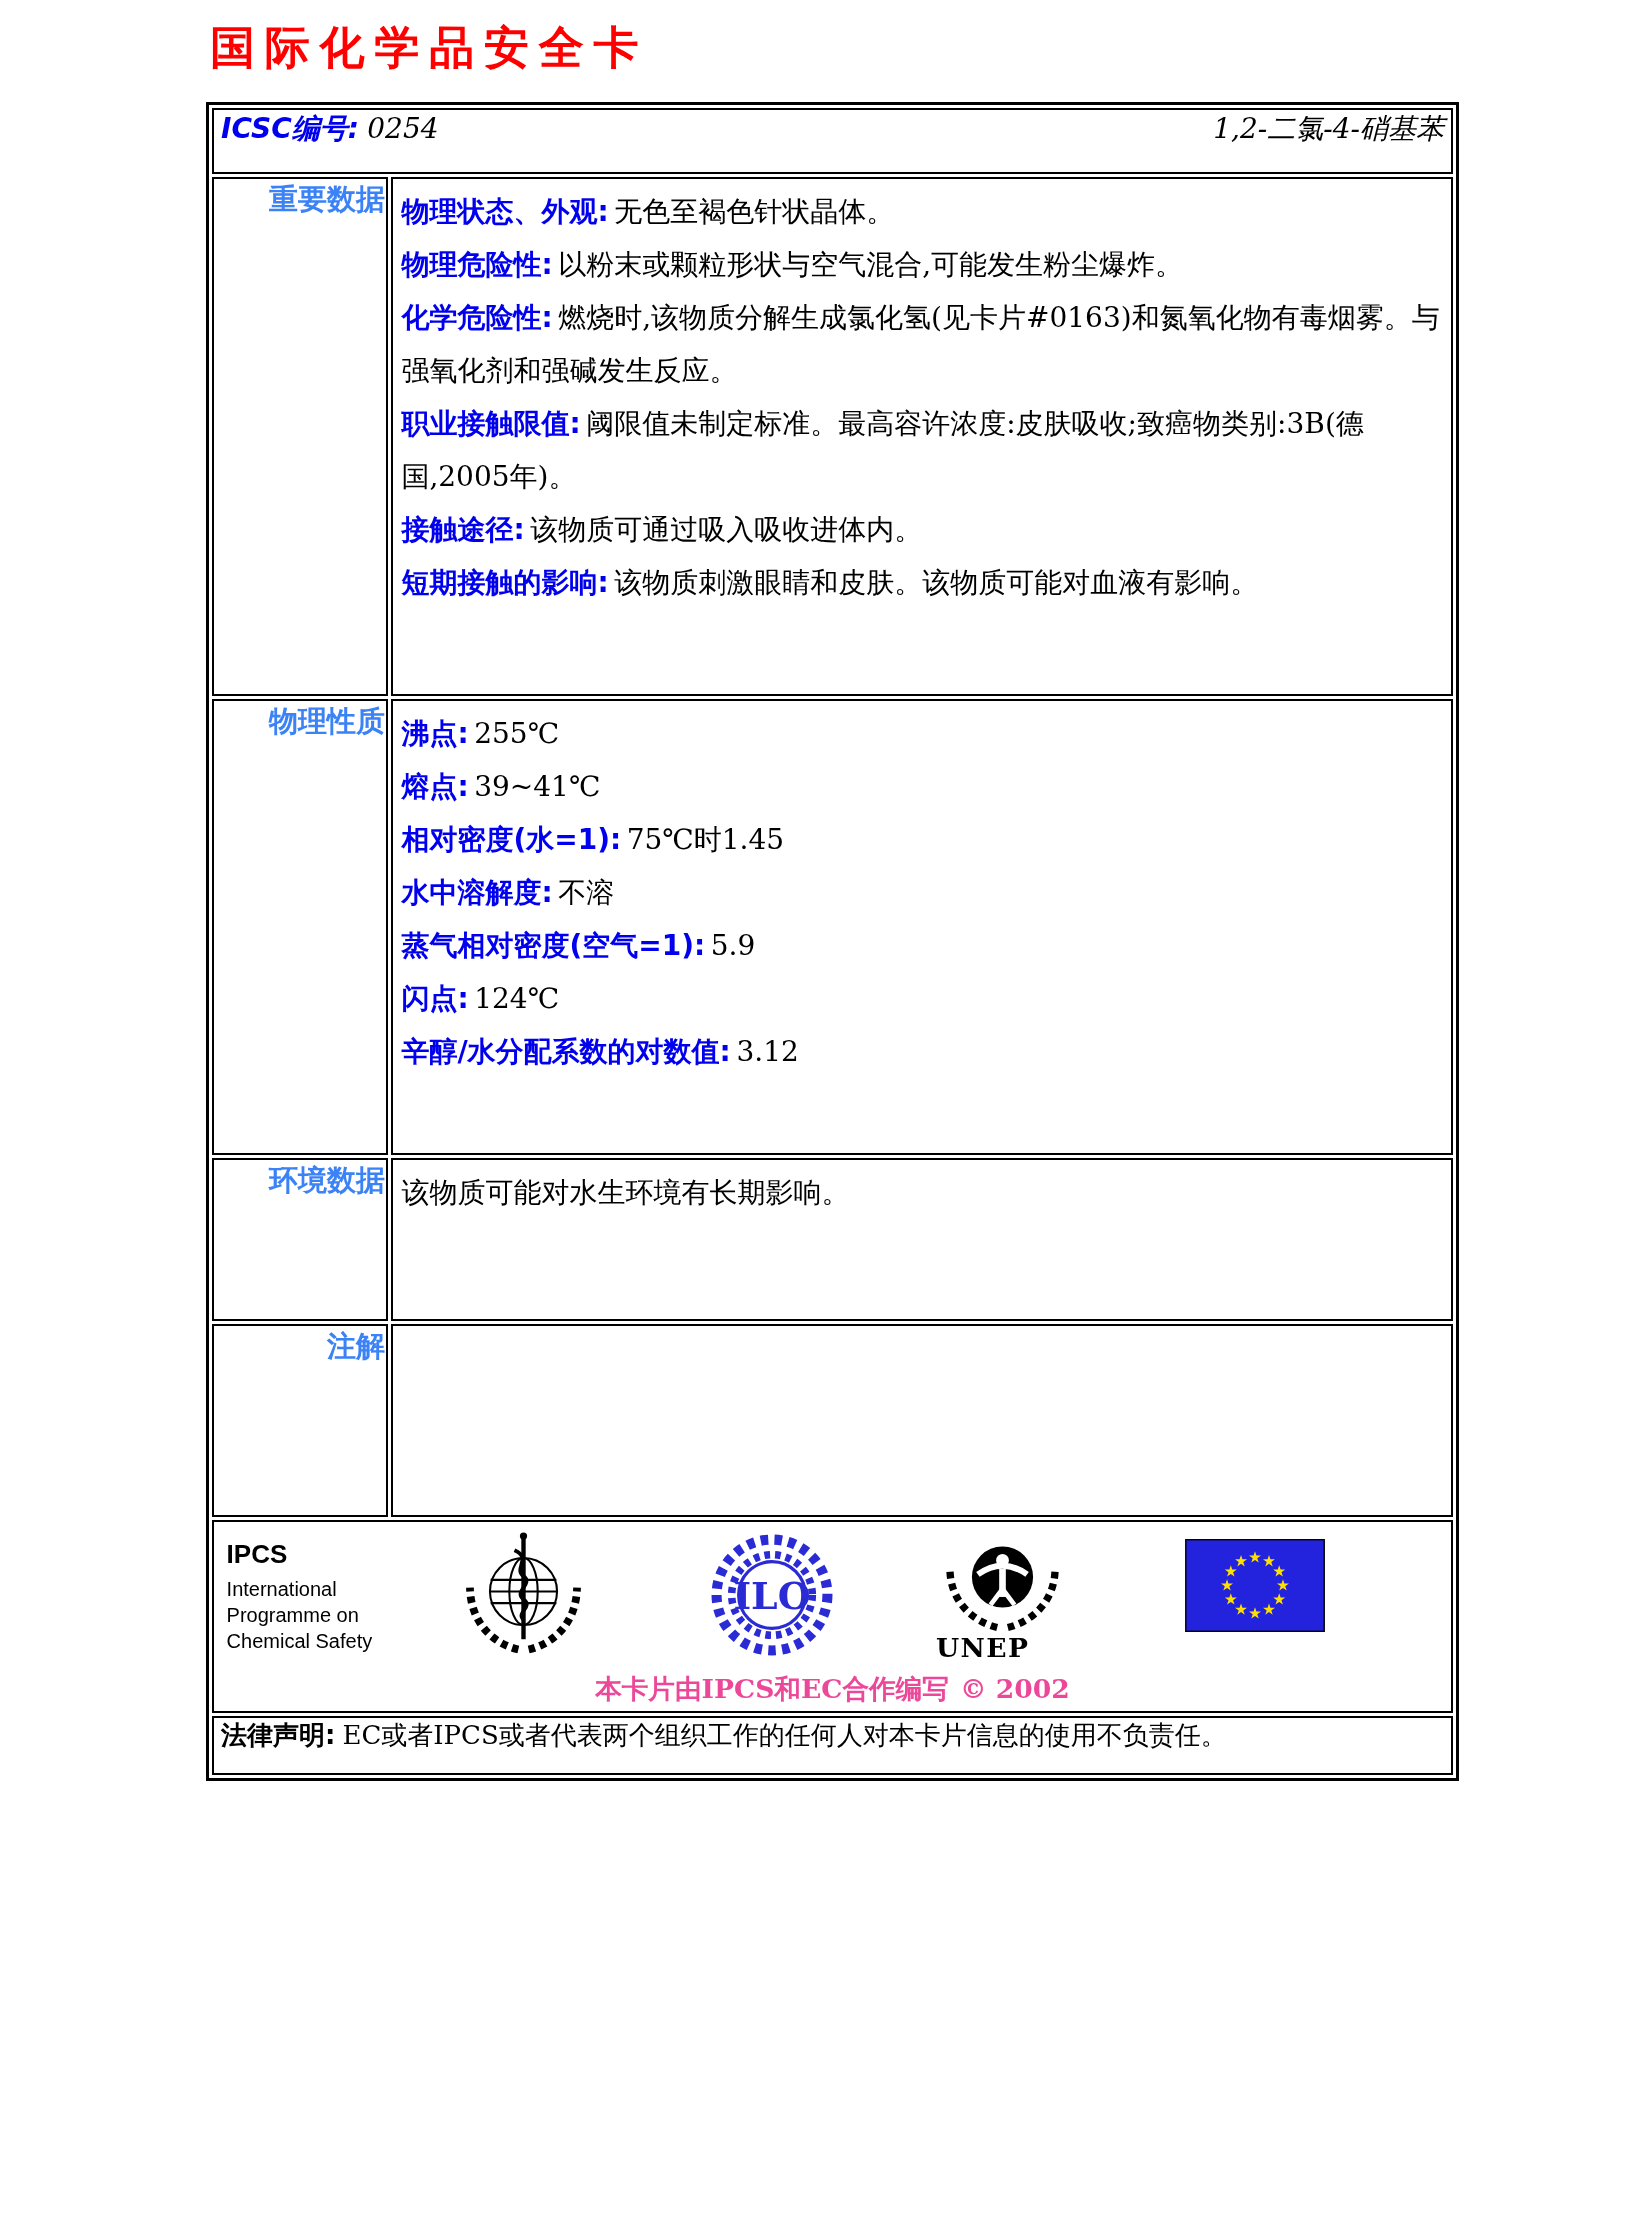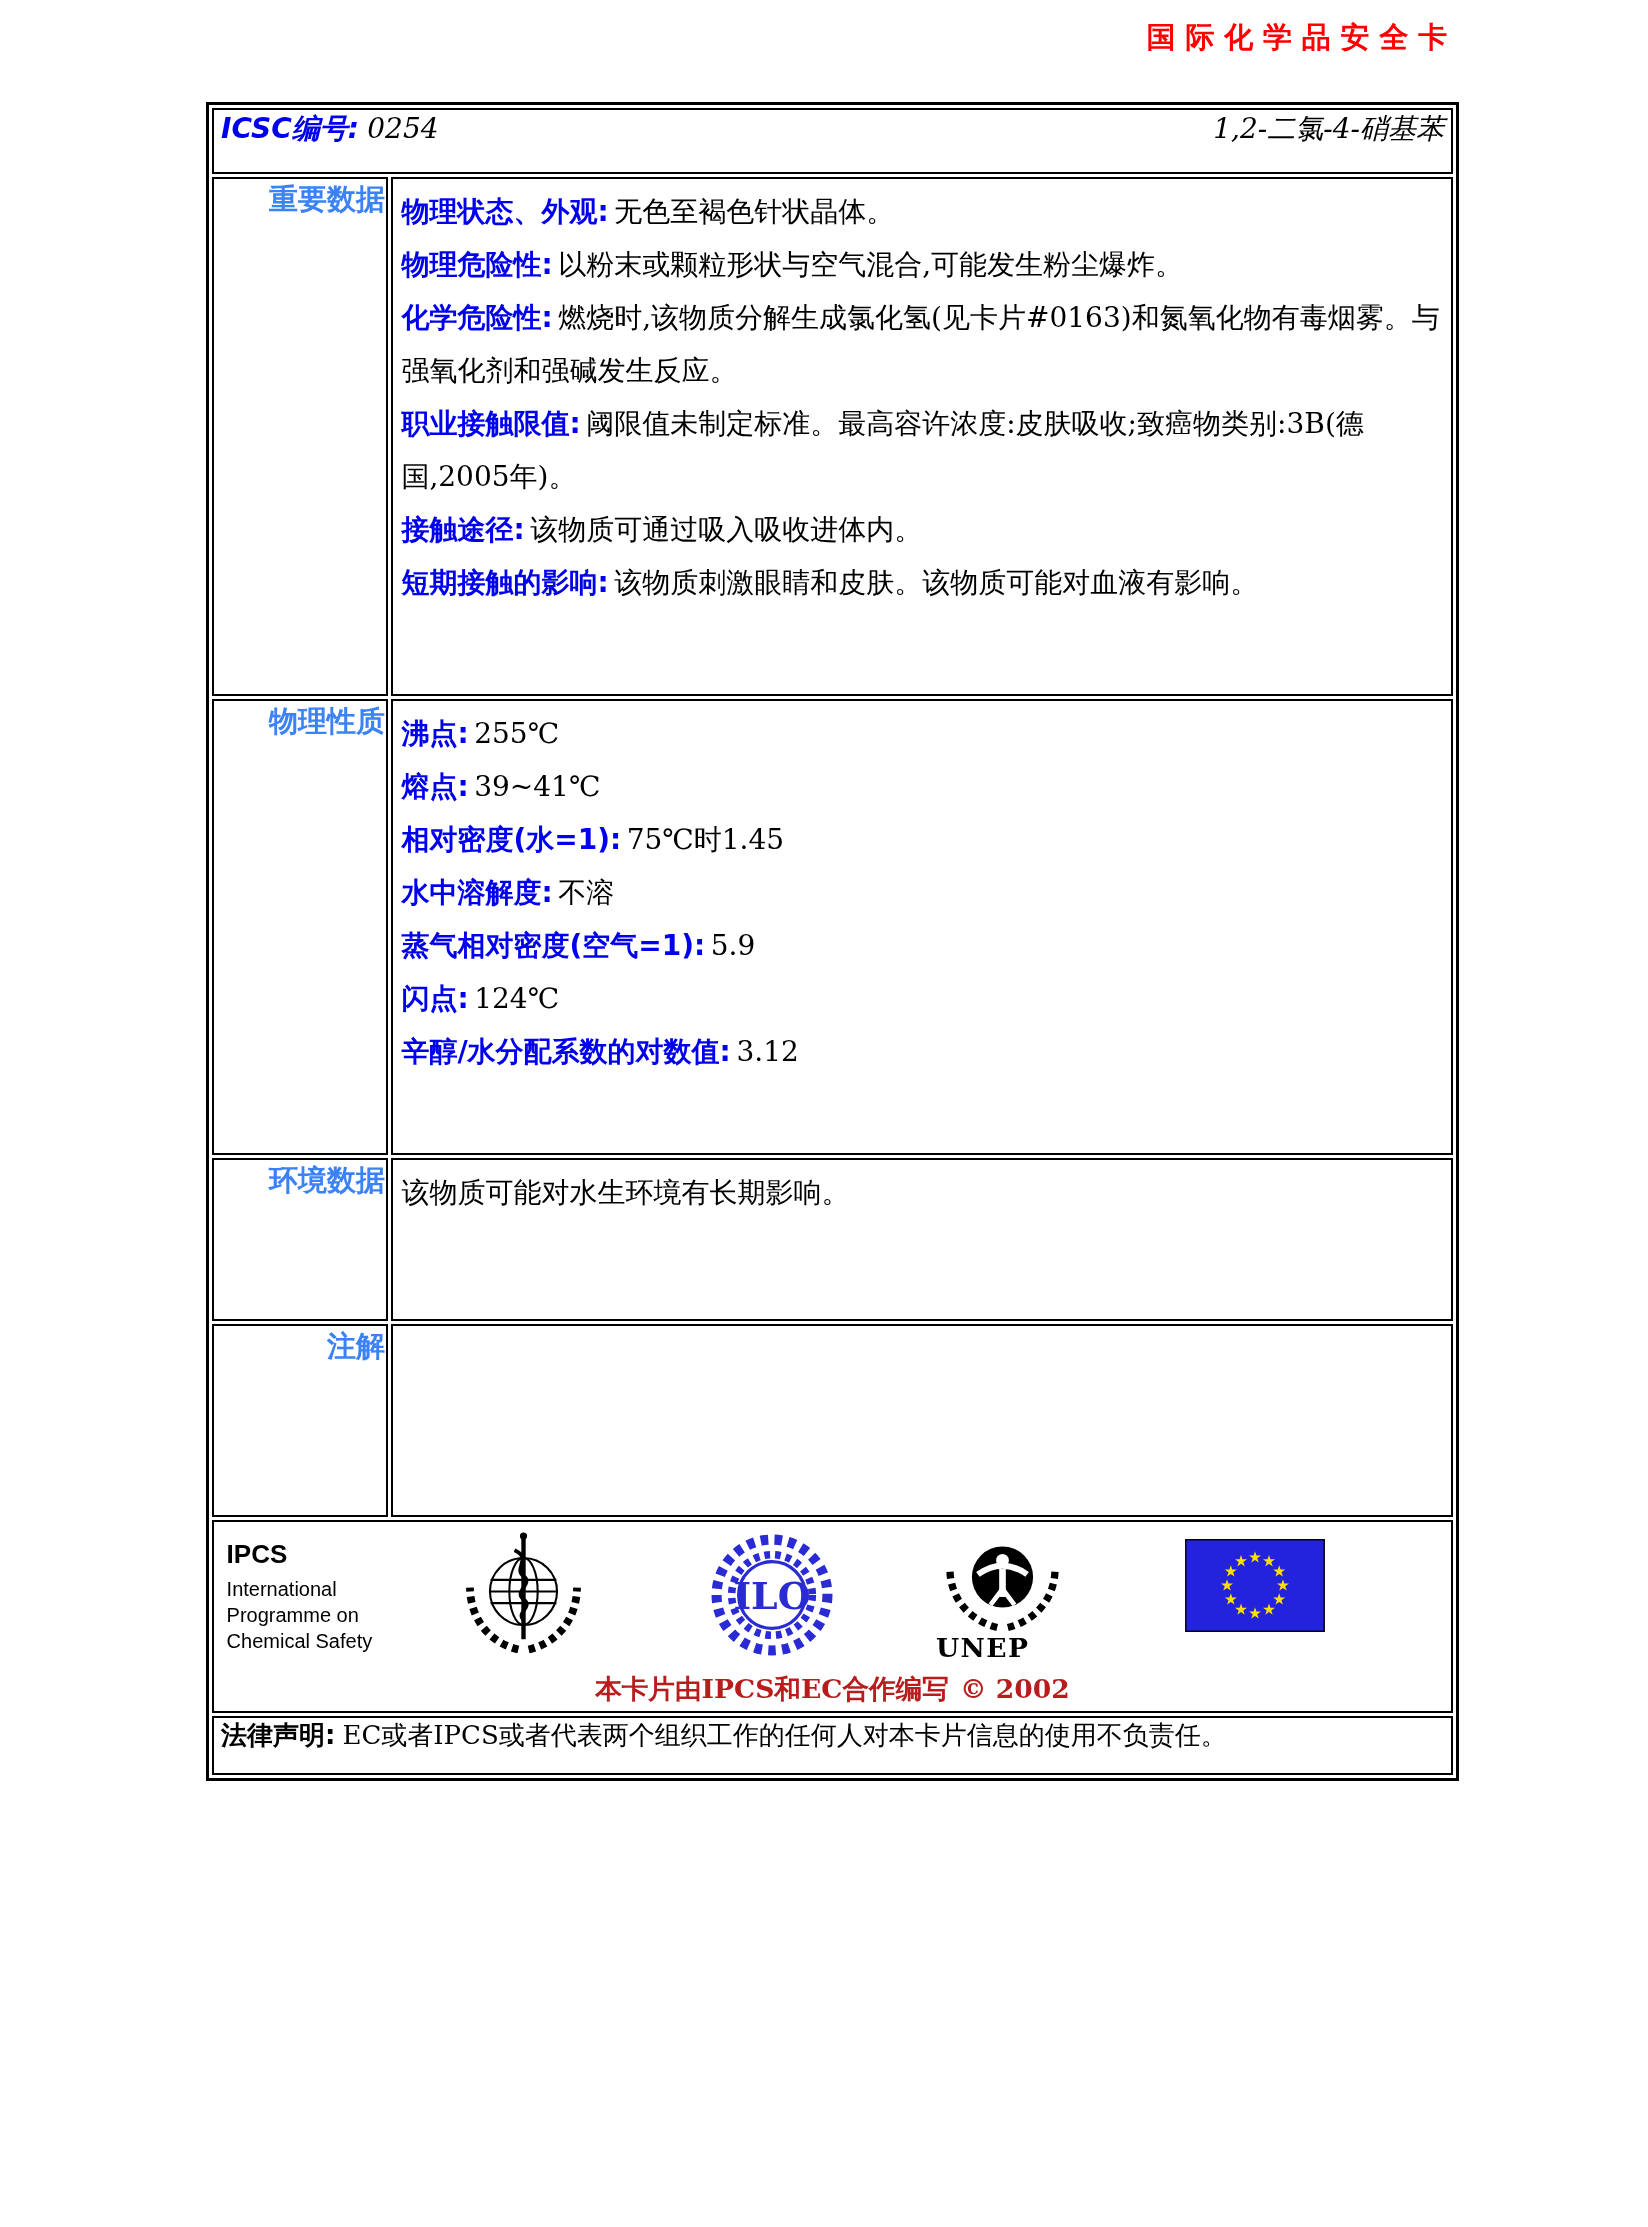"国际化学品安全卡" .doc-title { font-size: 29px -> 45px; left: 204px -> 210px; text-align: right -> left }
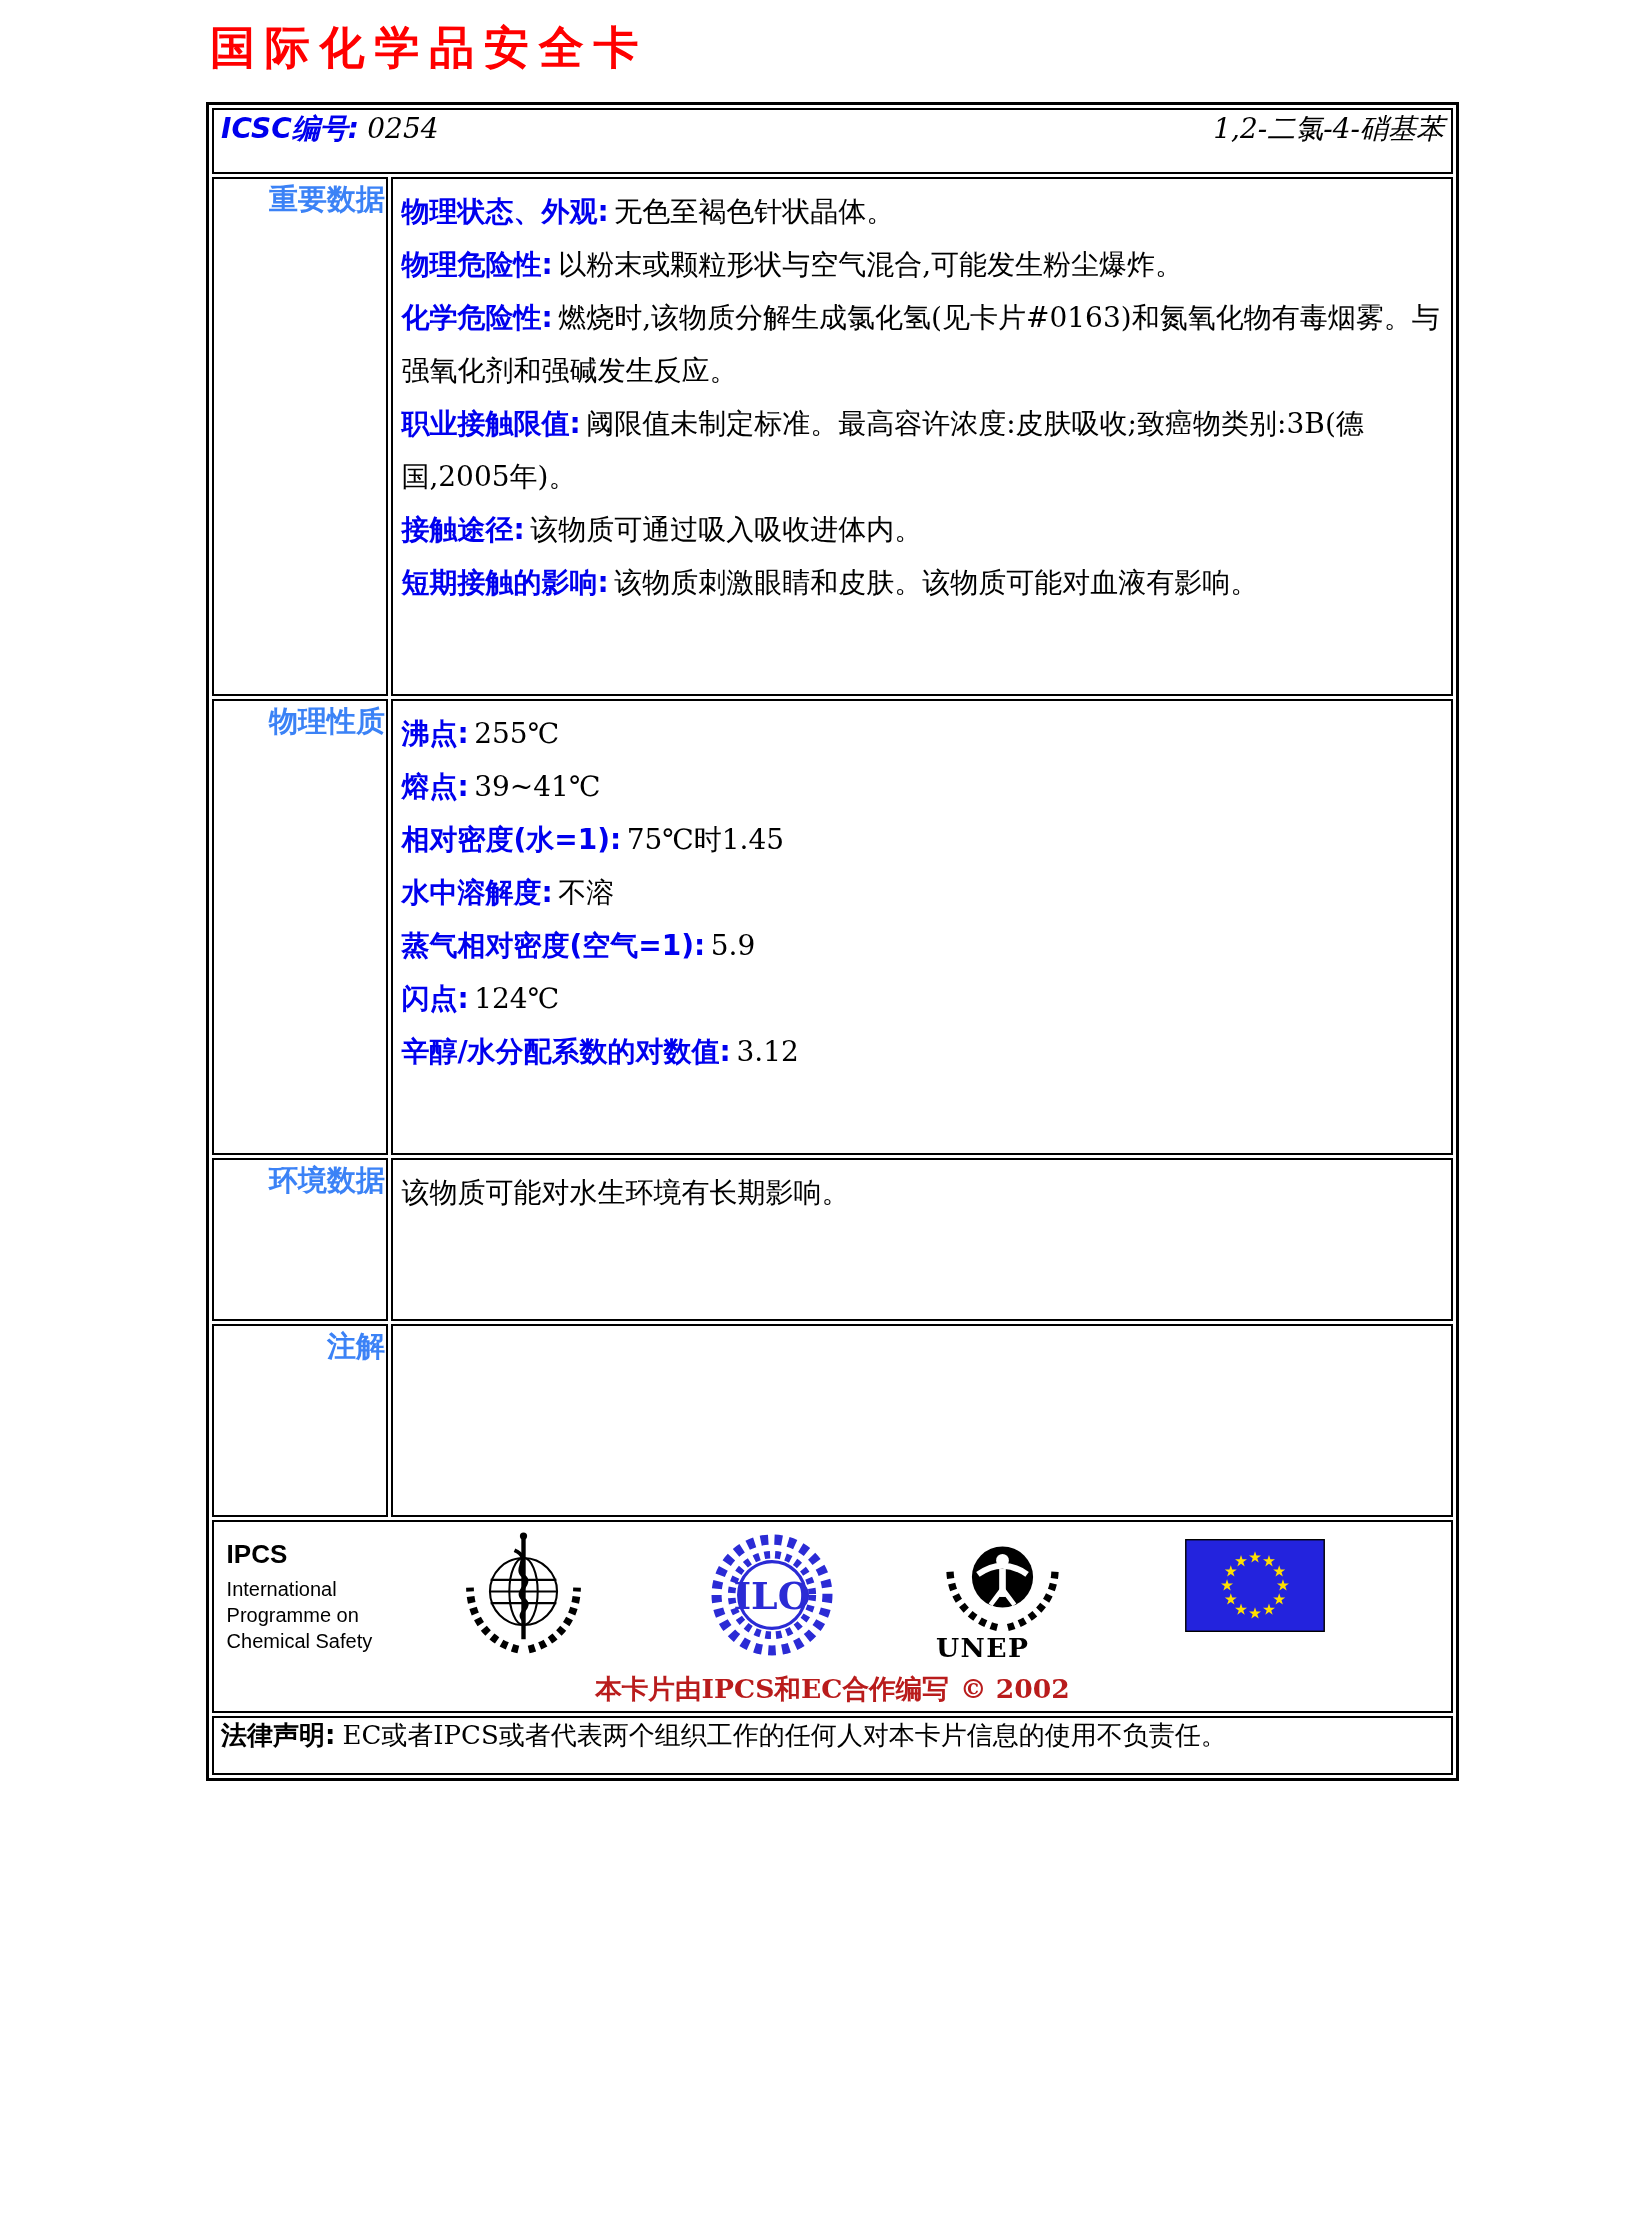"本卡片由IPCS和EC合作编写 © 2002" .copyright-line { color: #b91c1c -> #ec4899 }
